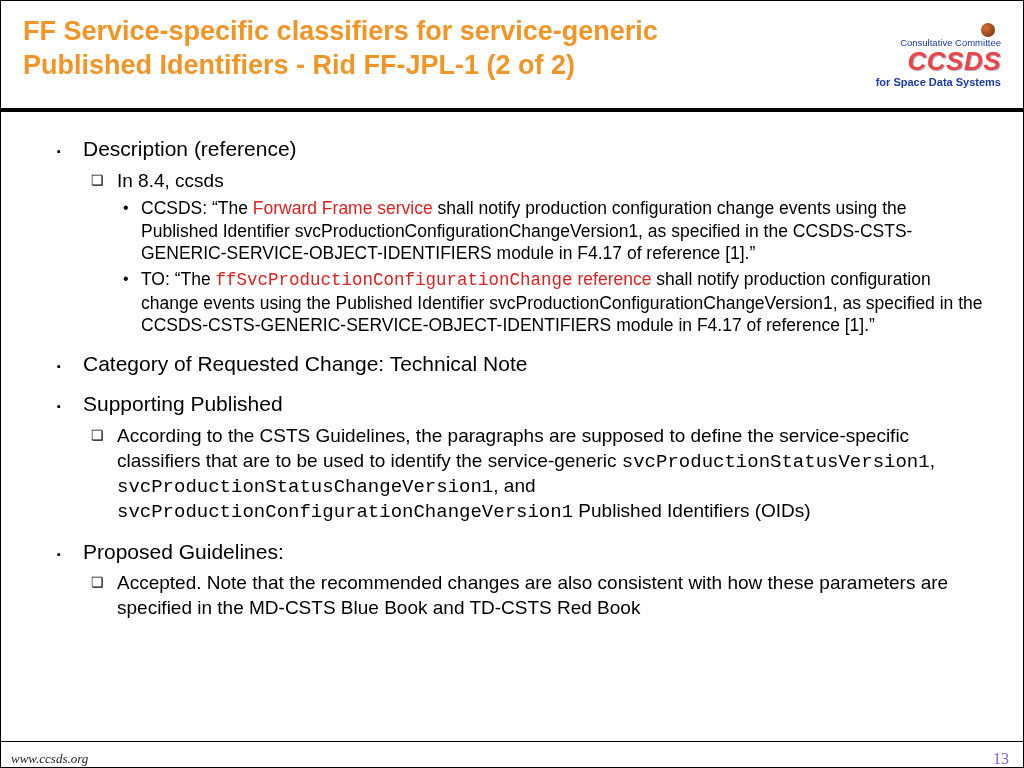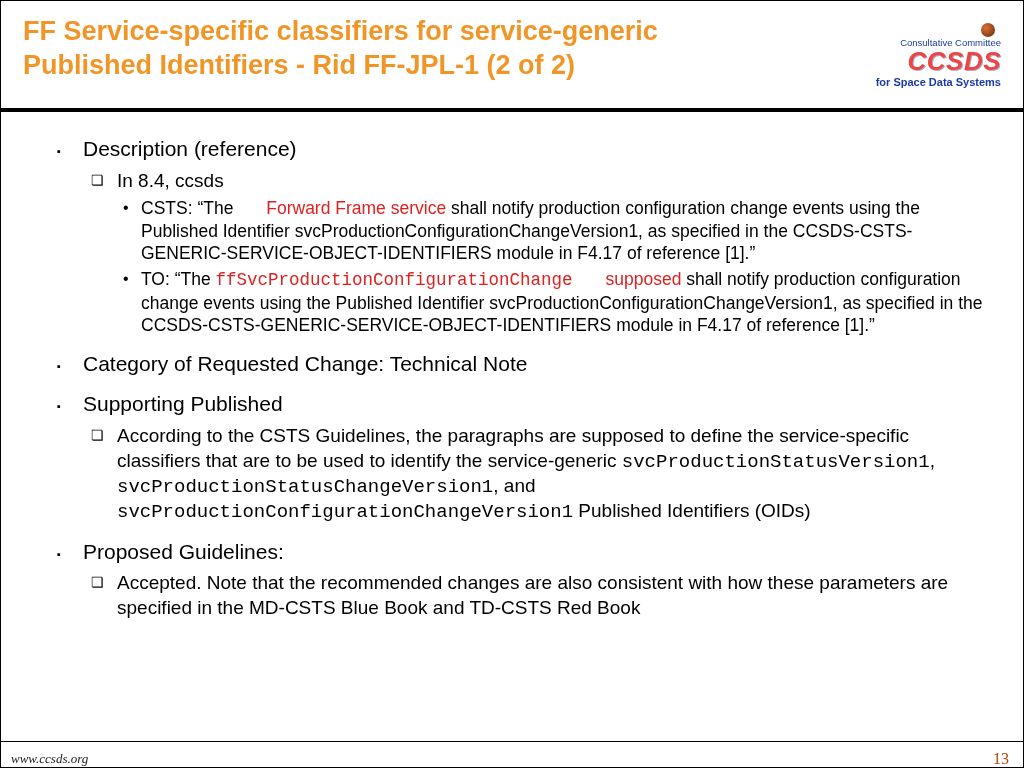"CSTS: “The" span { text: CSTS -> CCSDS }
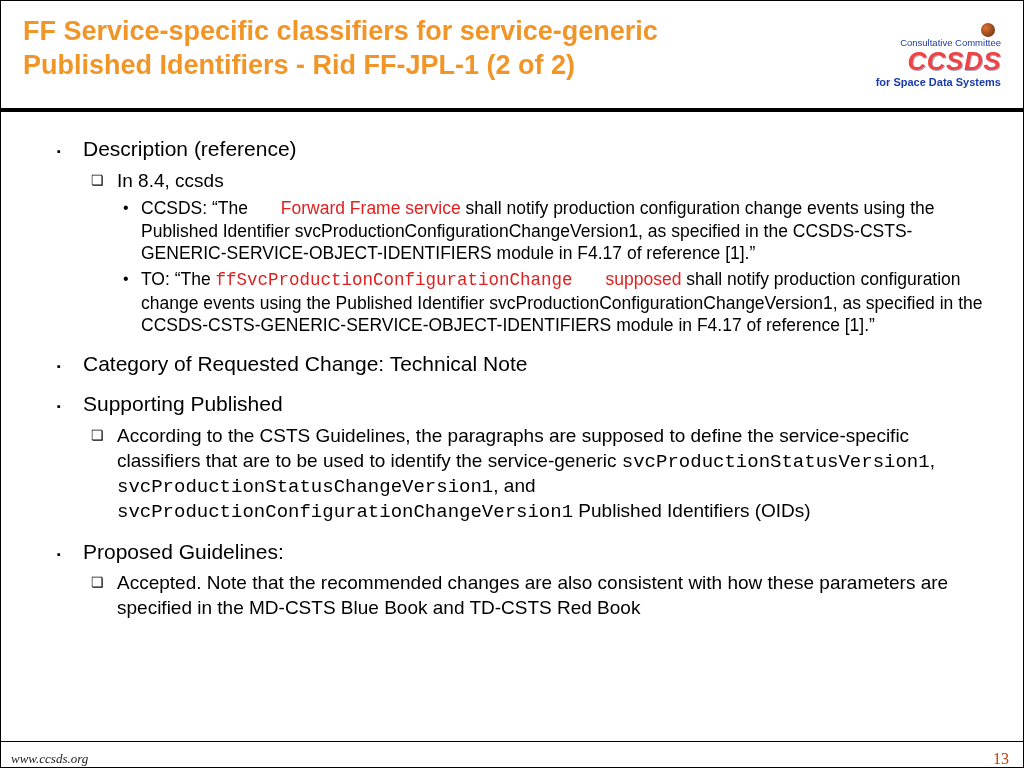"Forward Frame service" .red { margin-left: 28px -> none }
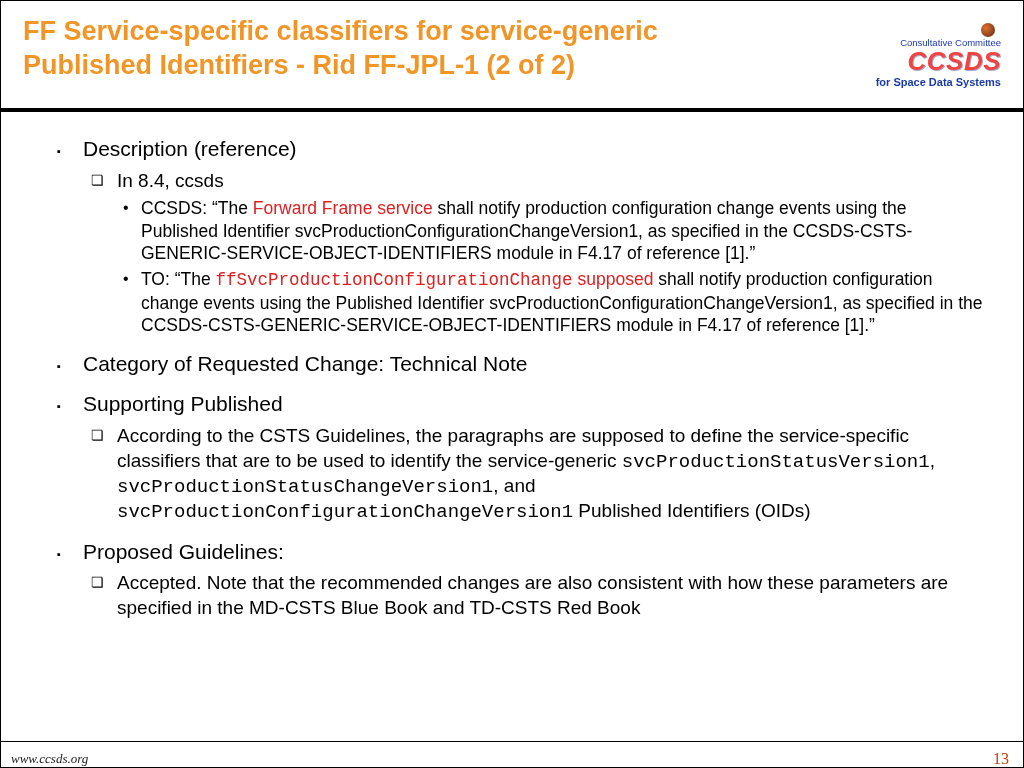"supposed" span.red { text: supposed -> reference }
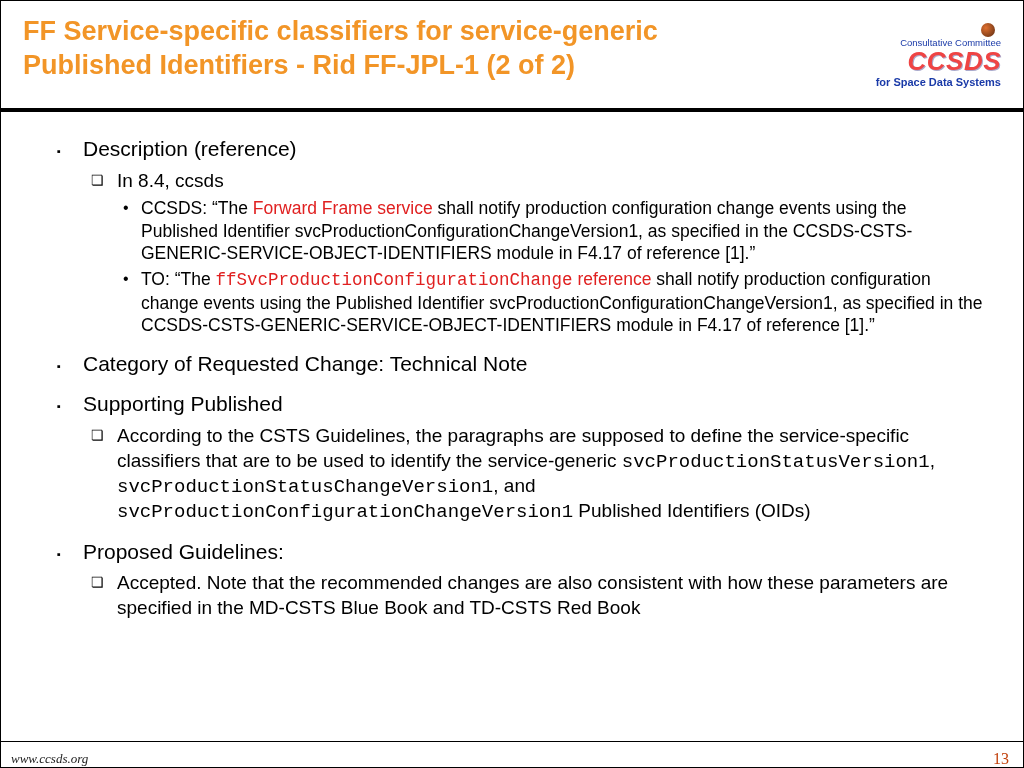"13" .footer .pg { color: #c2410c -> #8b5cf6 }
